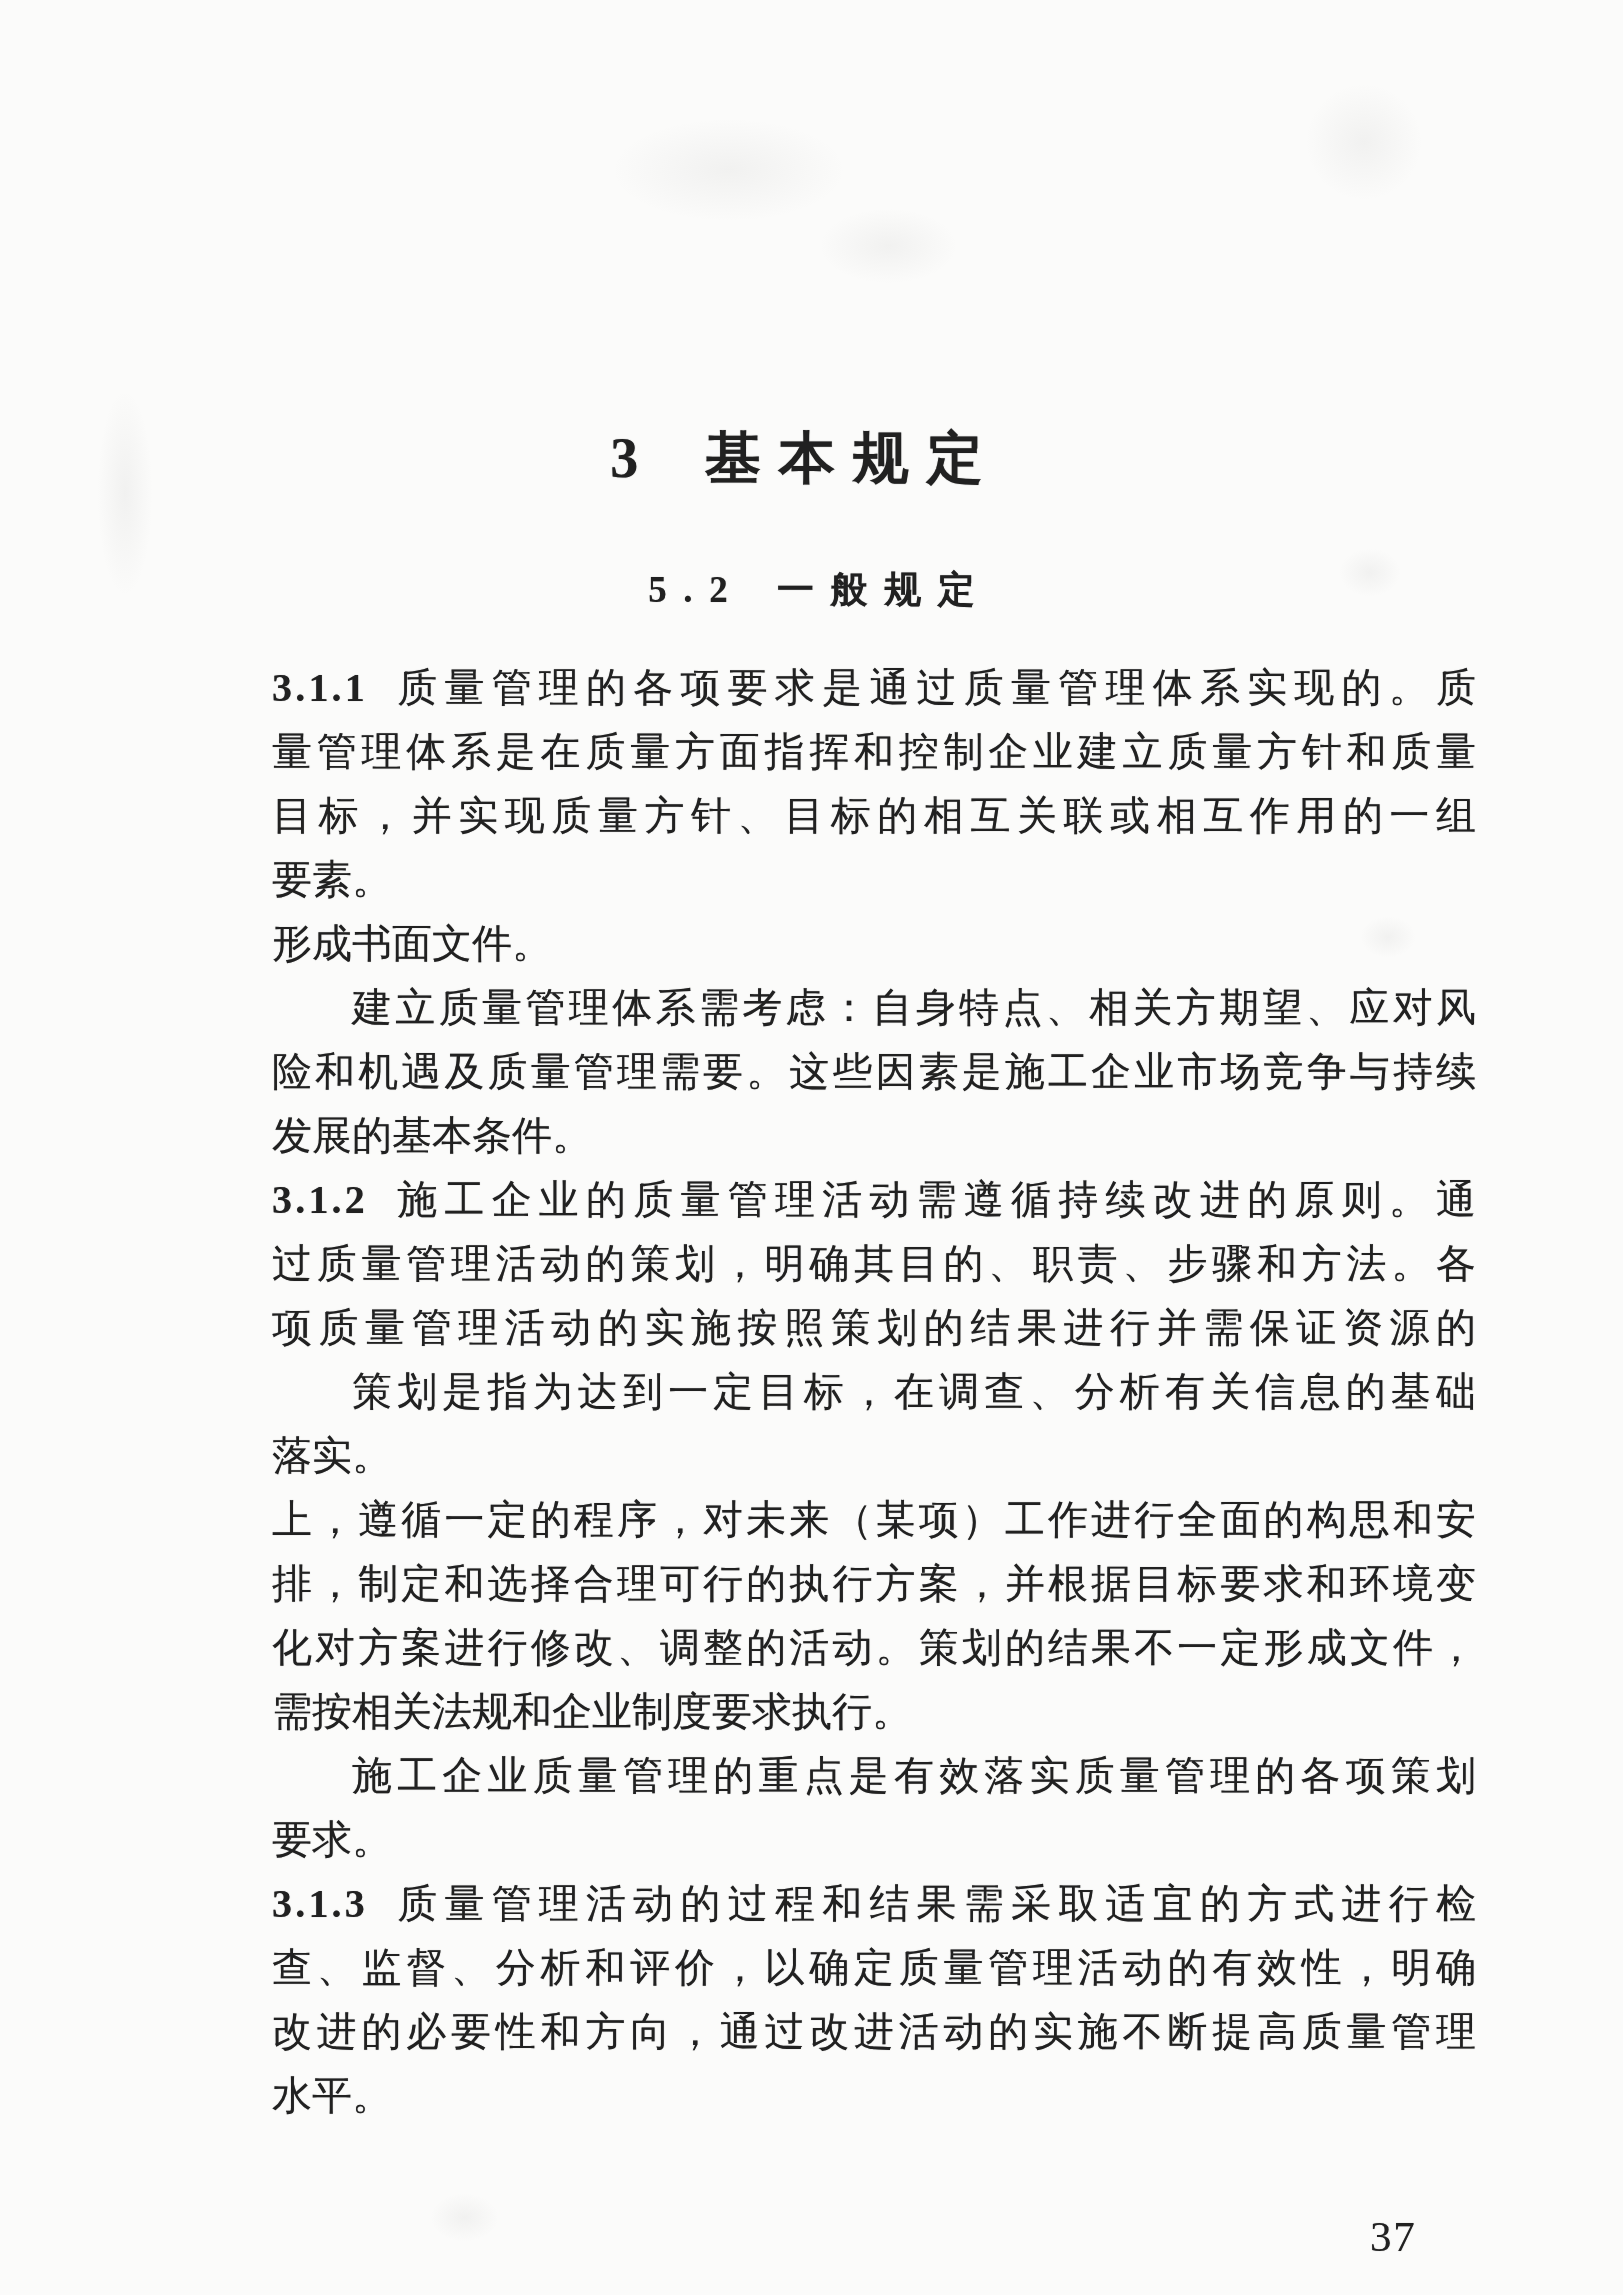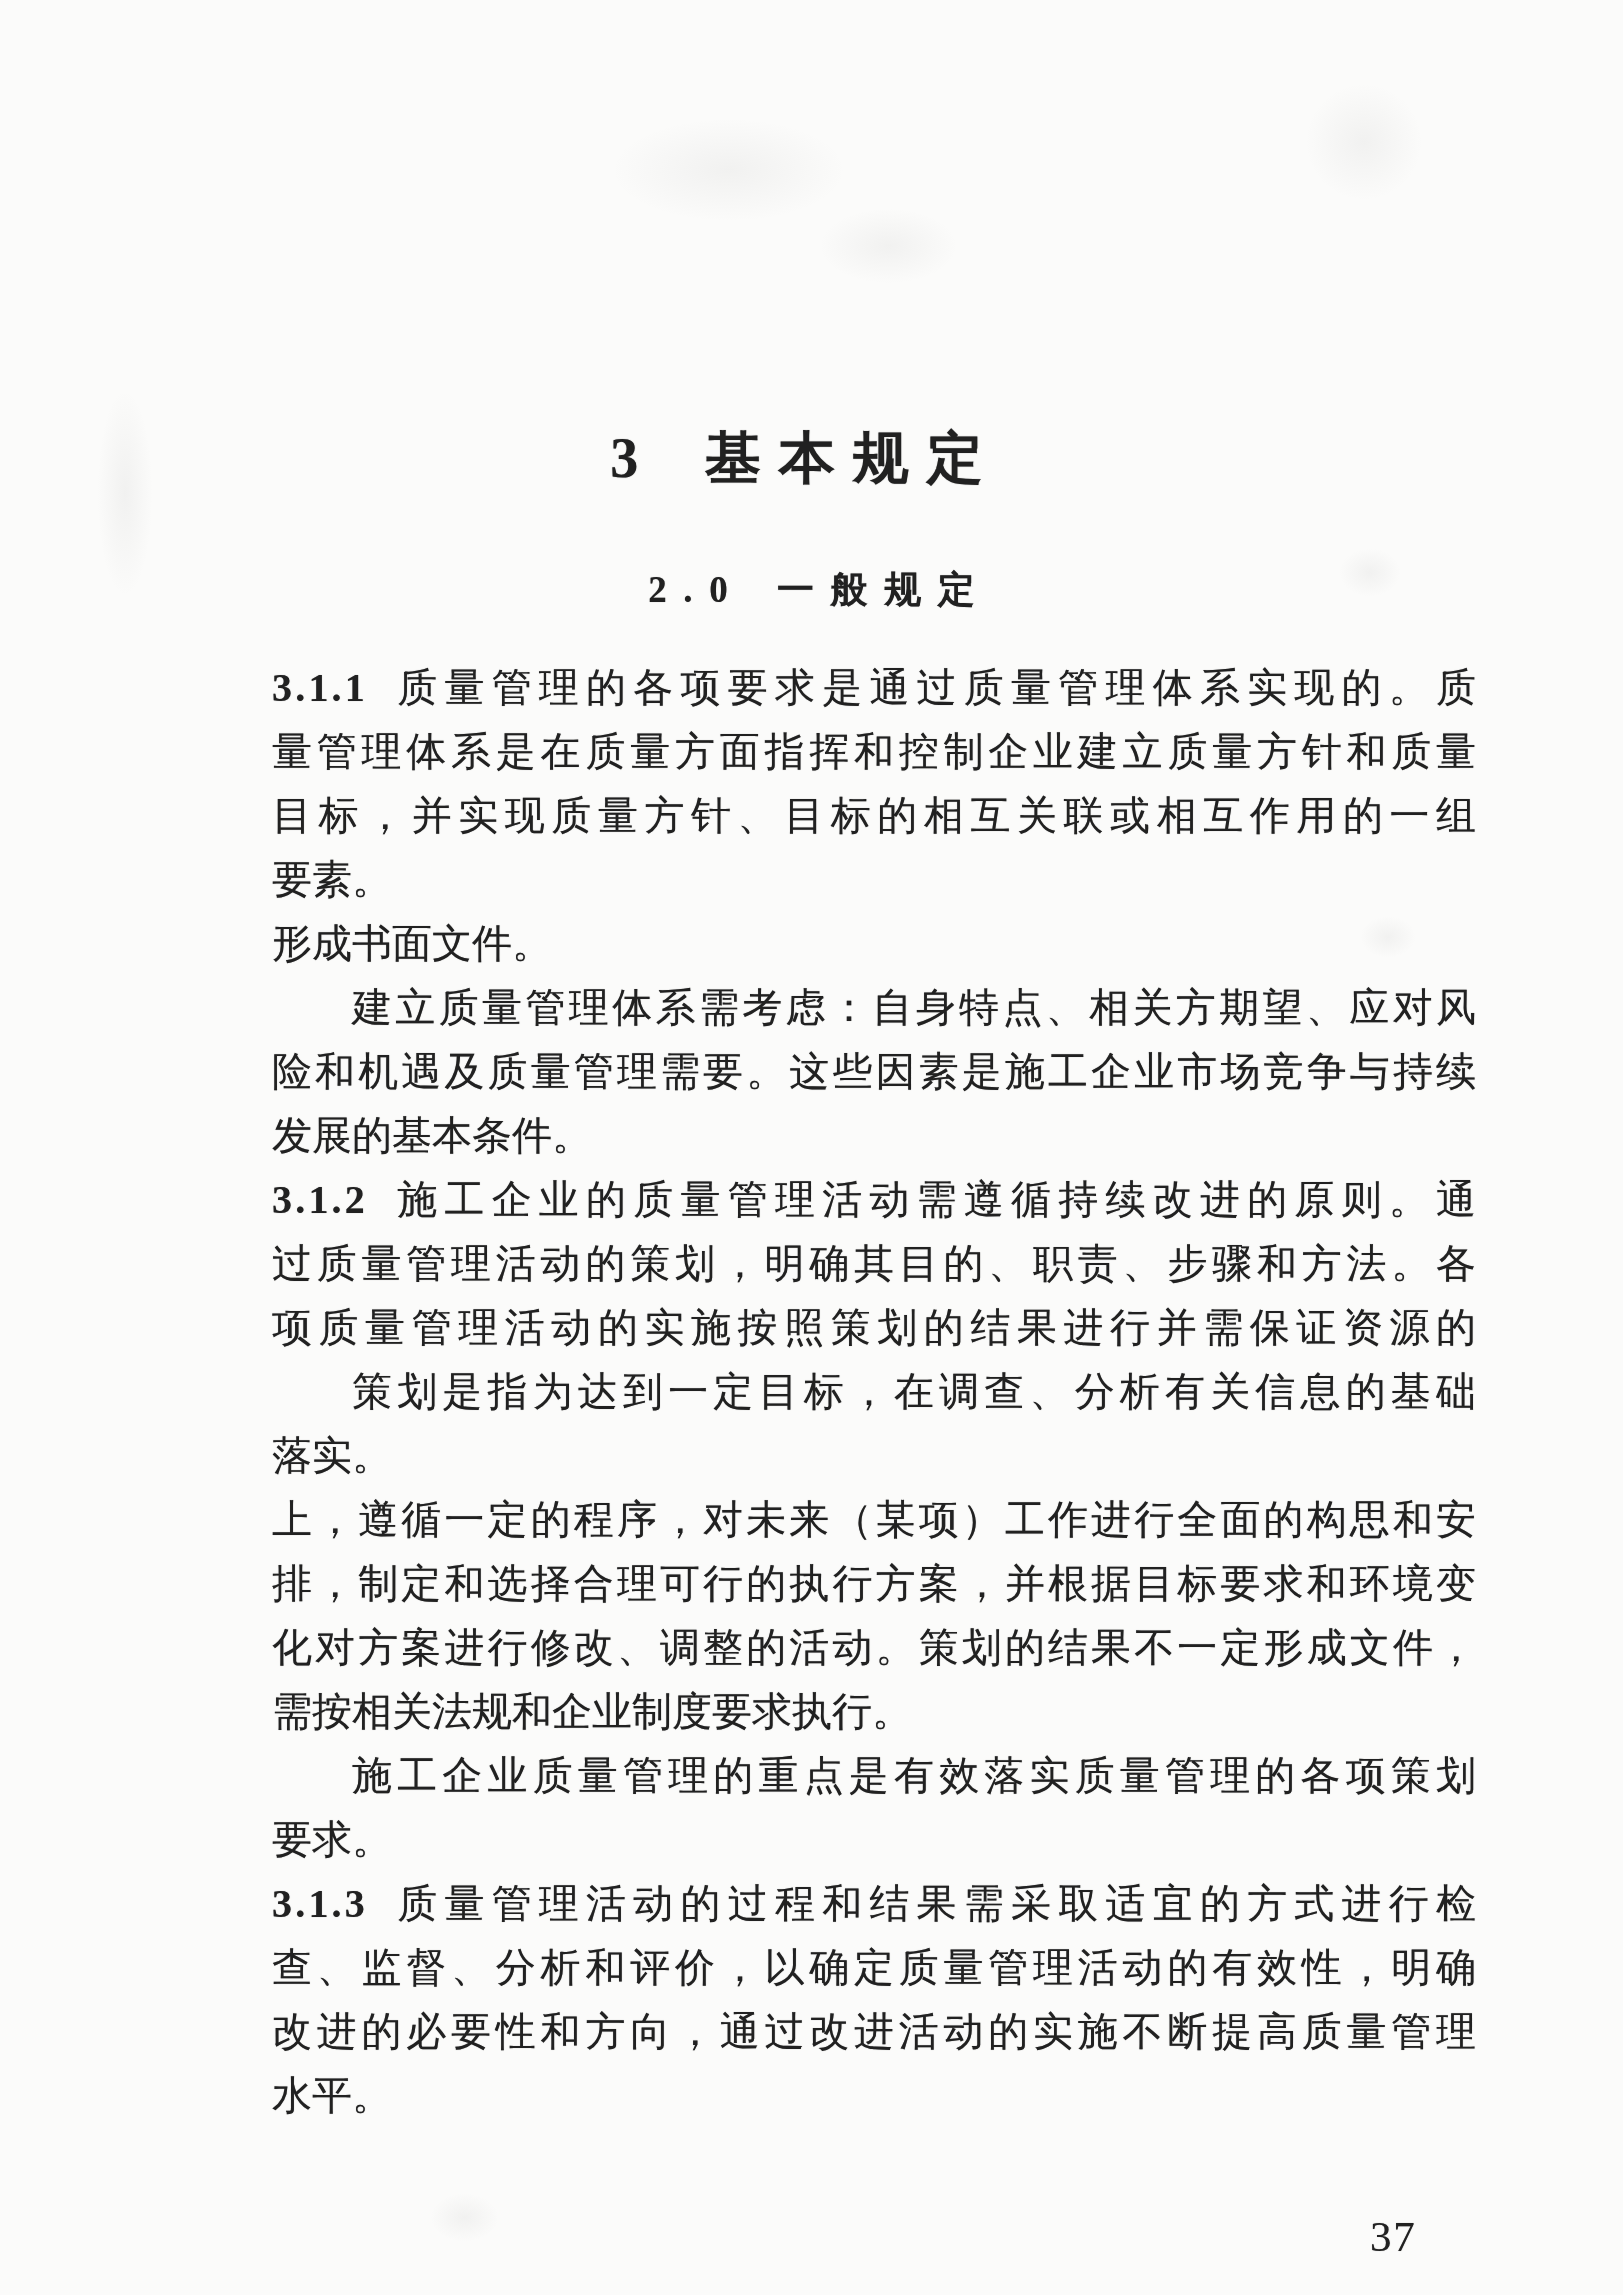"2.0 一般规定" h2.section-title { text: 2.0 -> 5.2 }
